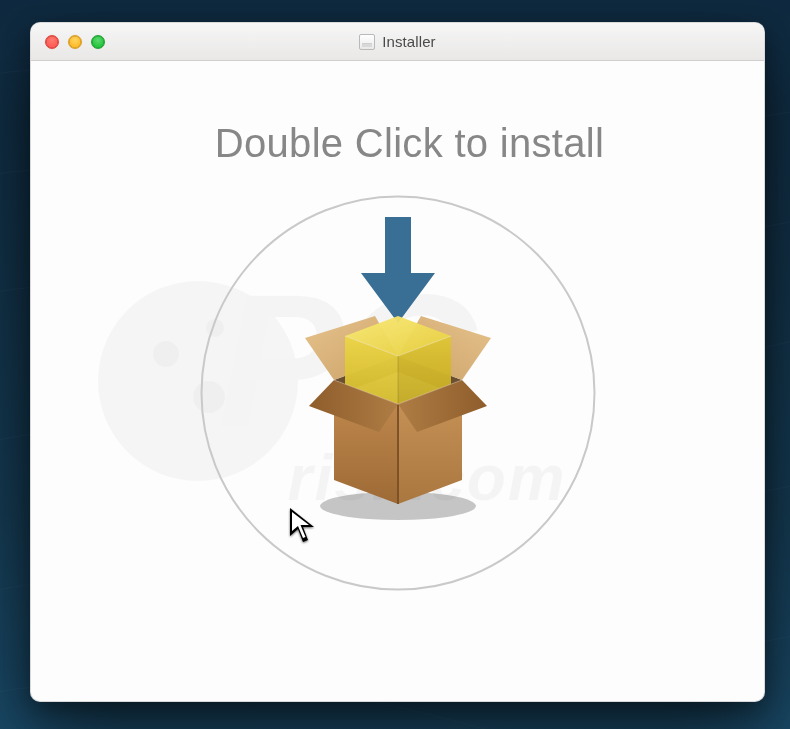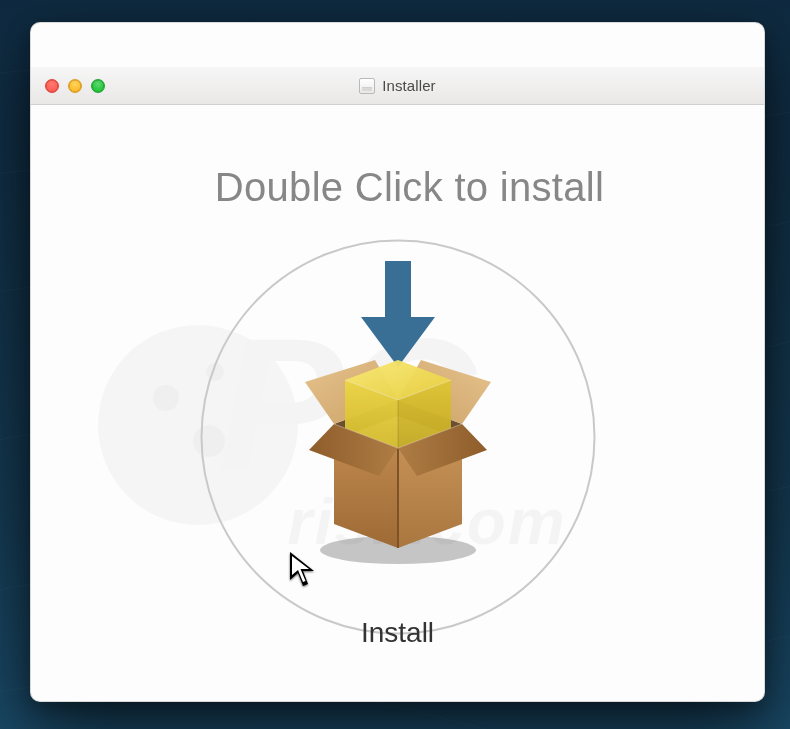"Installer" .titlebar { margin-top: 44px -> none }
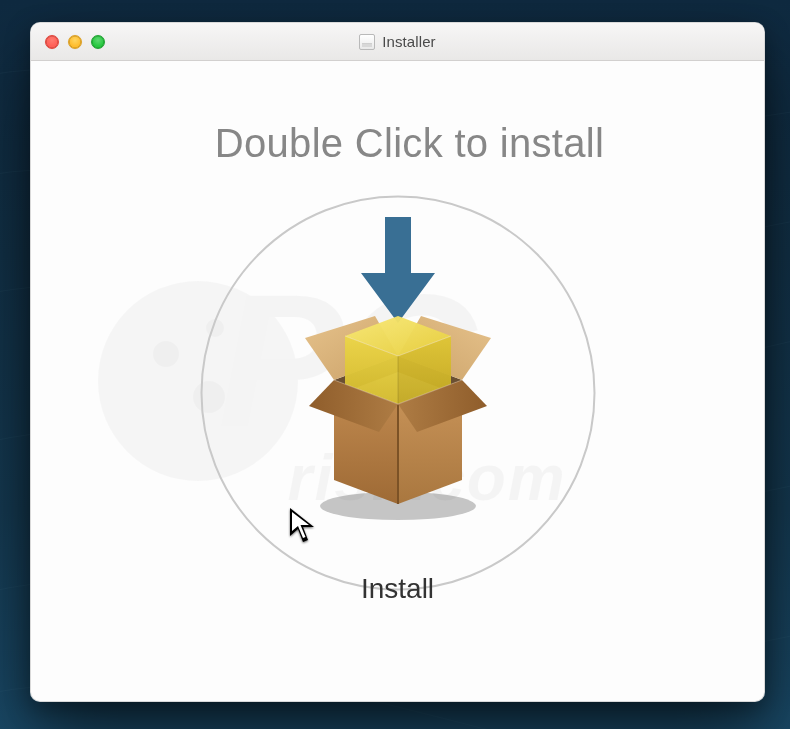"Install" div.install-label { html: <div>Install</div> -> none }
